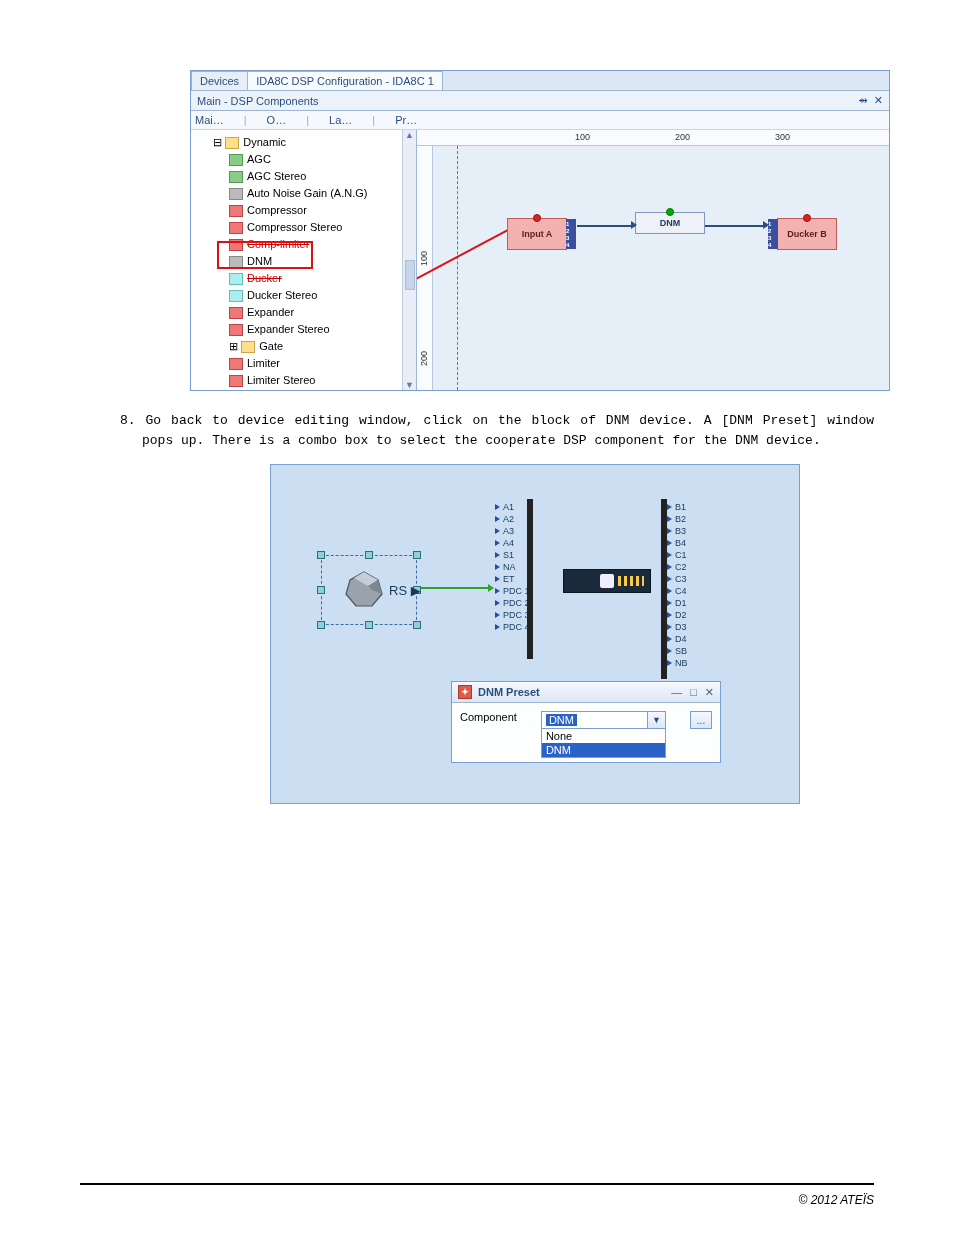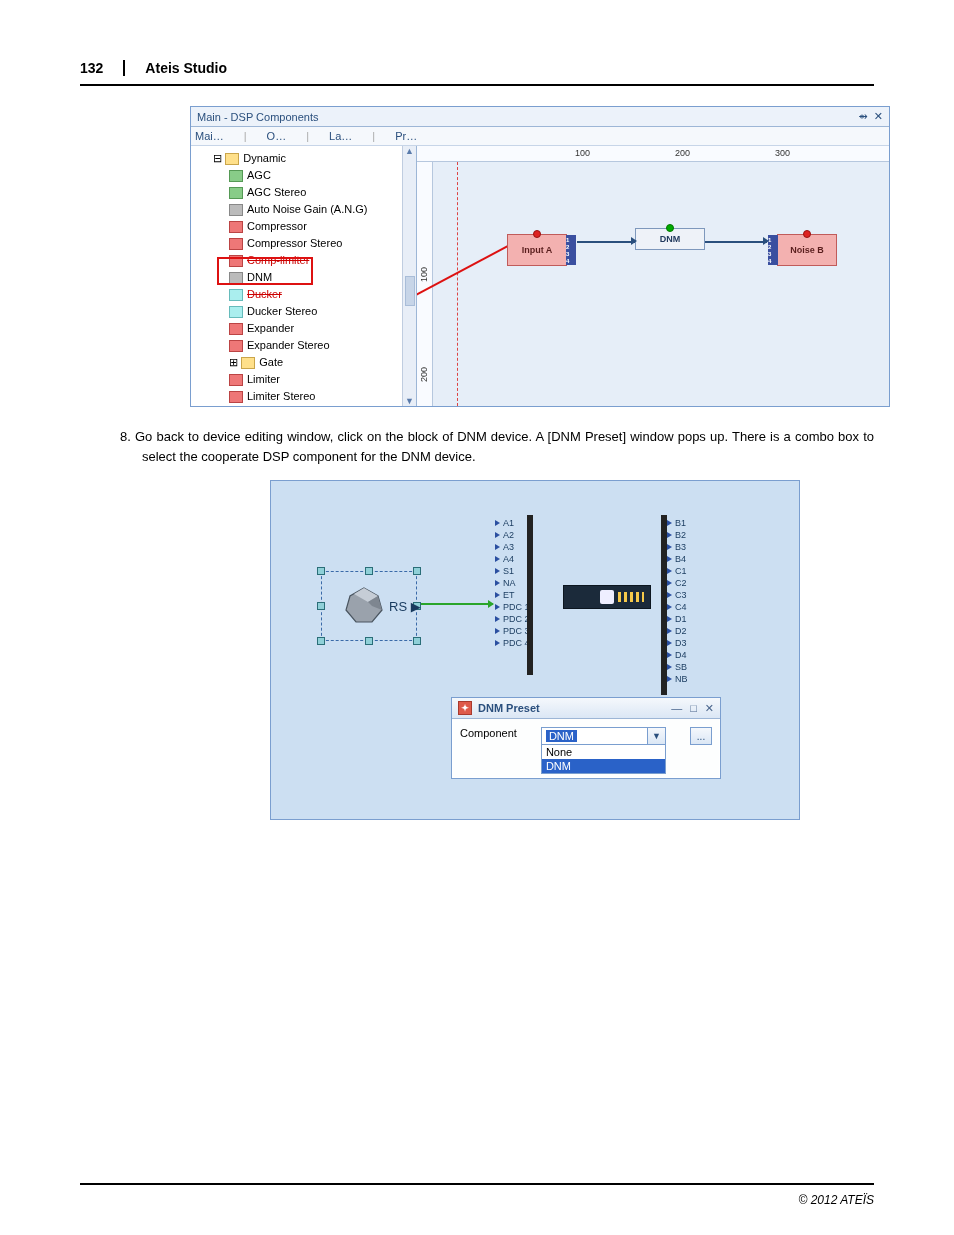"132" div.header-row { html: <div> <div>132</div> <div>Ateis Studio</div> </div> -> none }
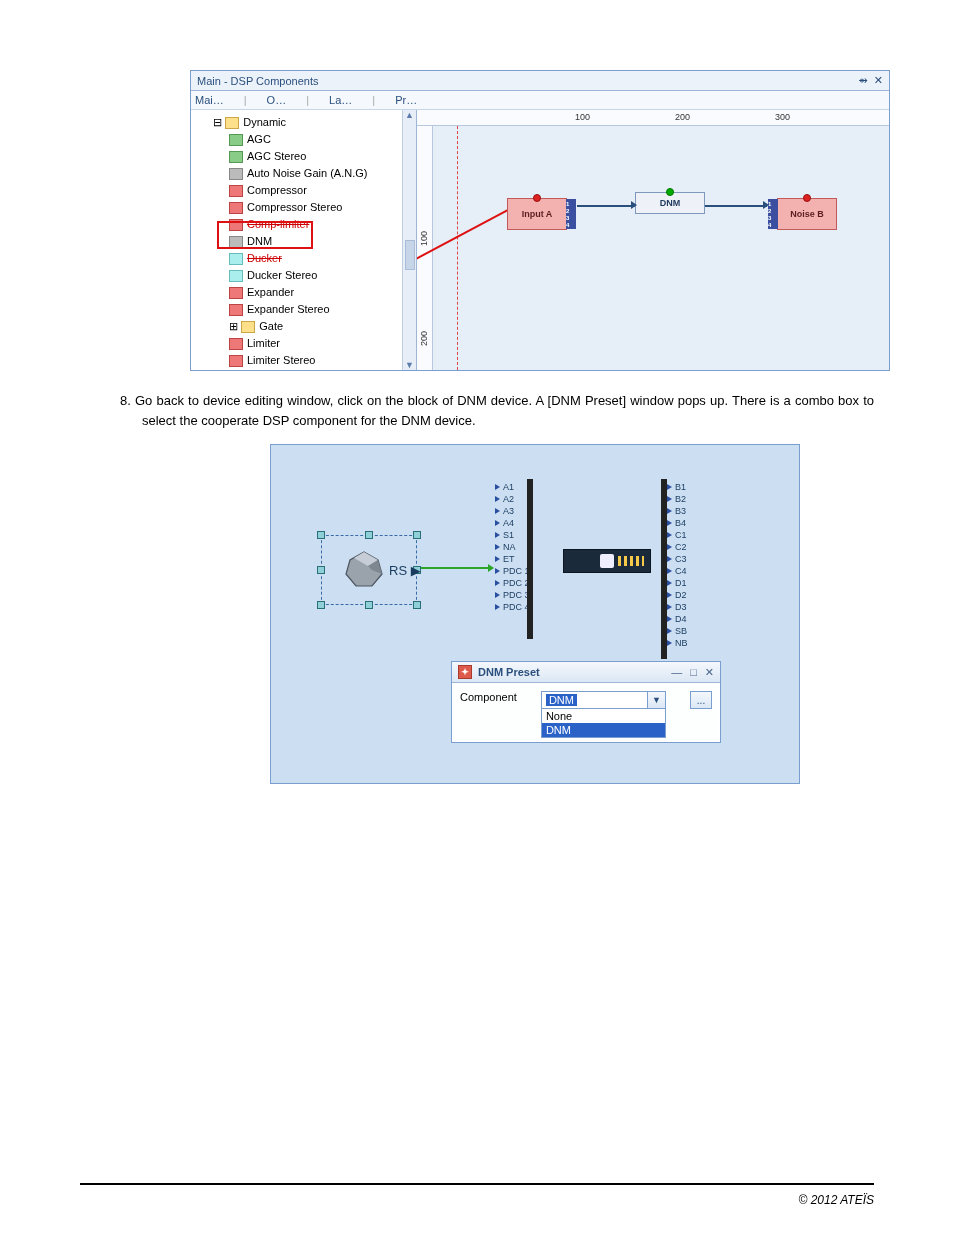"Devices" div.tabs-top { html: none -> <div> <div>Devices</div> <div>IDA8C DSP Configuration - IDA8C 1</div> </div> }
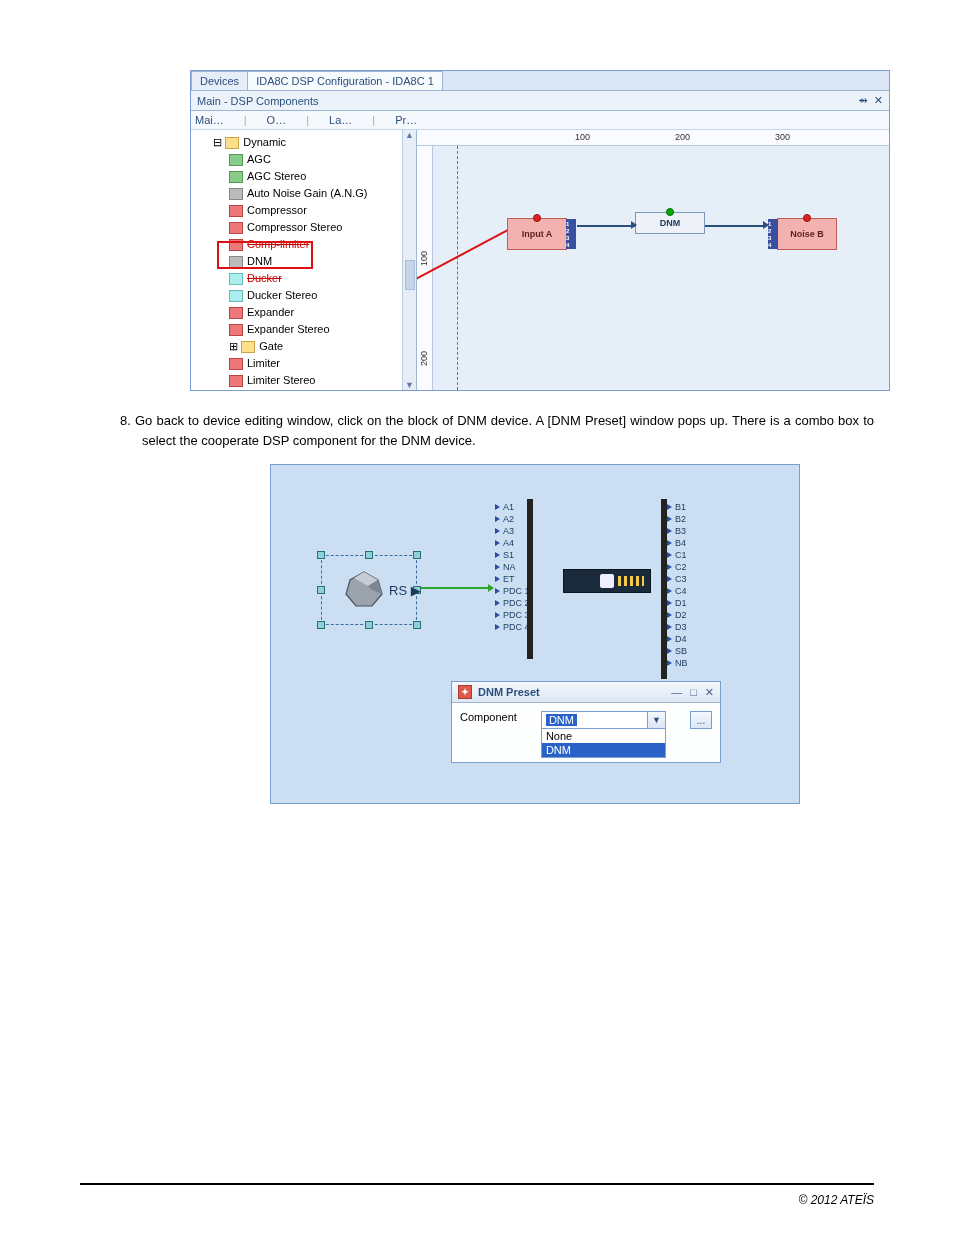"Noise B" span { text: Noise -> Ducker }
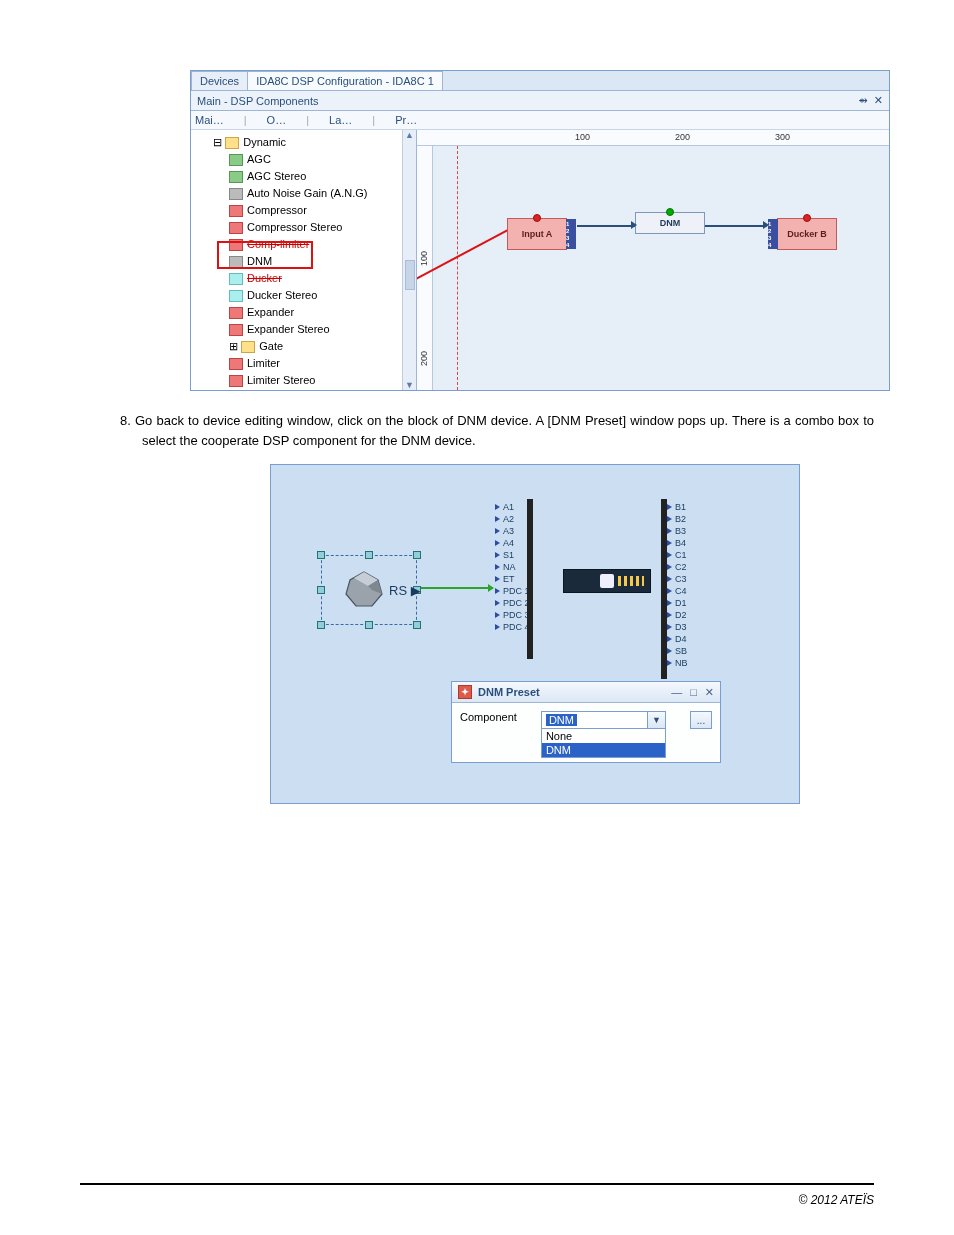"8. Go back to device" .step { font-family: none -> Liberation Mono, monospace }
